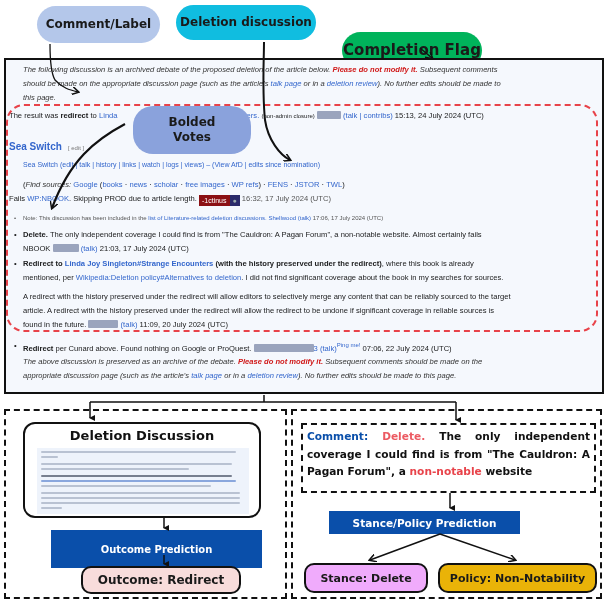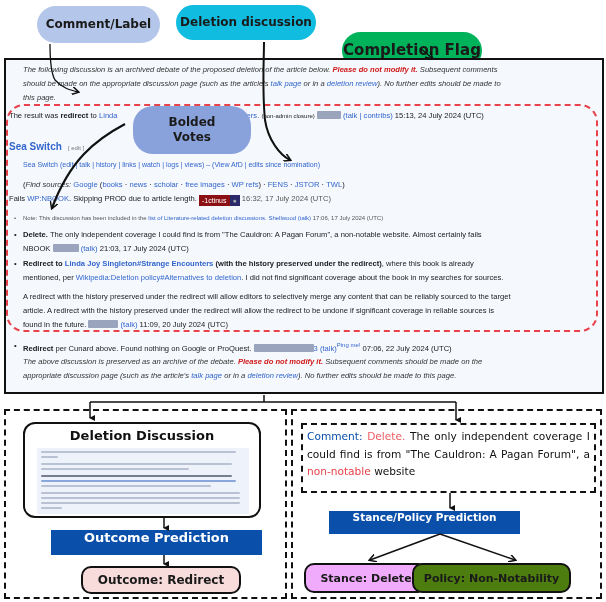"Comment: Delete. The only independent" #comment-box { font-weight: normal -> bold }
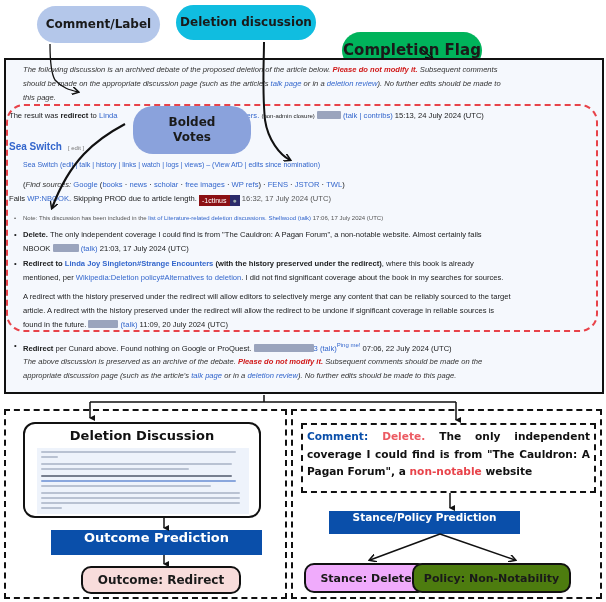"Stance/Policy Prediction" .blue-bar { align-items: none -> center }
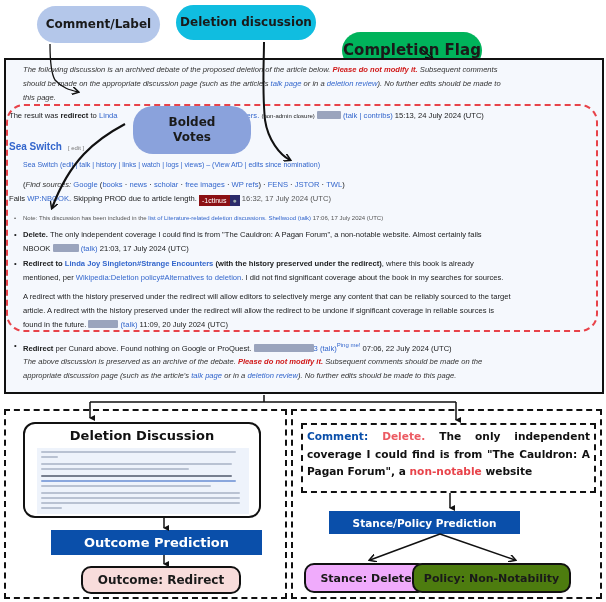"Outcome Prediction" #outcome-pred { font-size: 13px -> 10px; height: 25px -> 38px }
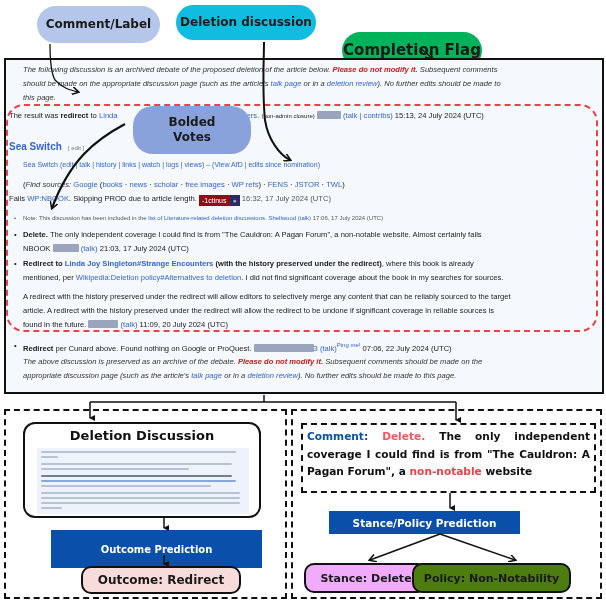"Policy: Non-Notability" #policy-non { background: #4d7c0f -> #eab308; left: 412px -> 438px }
